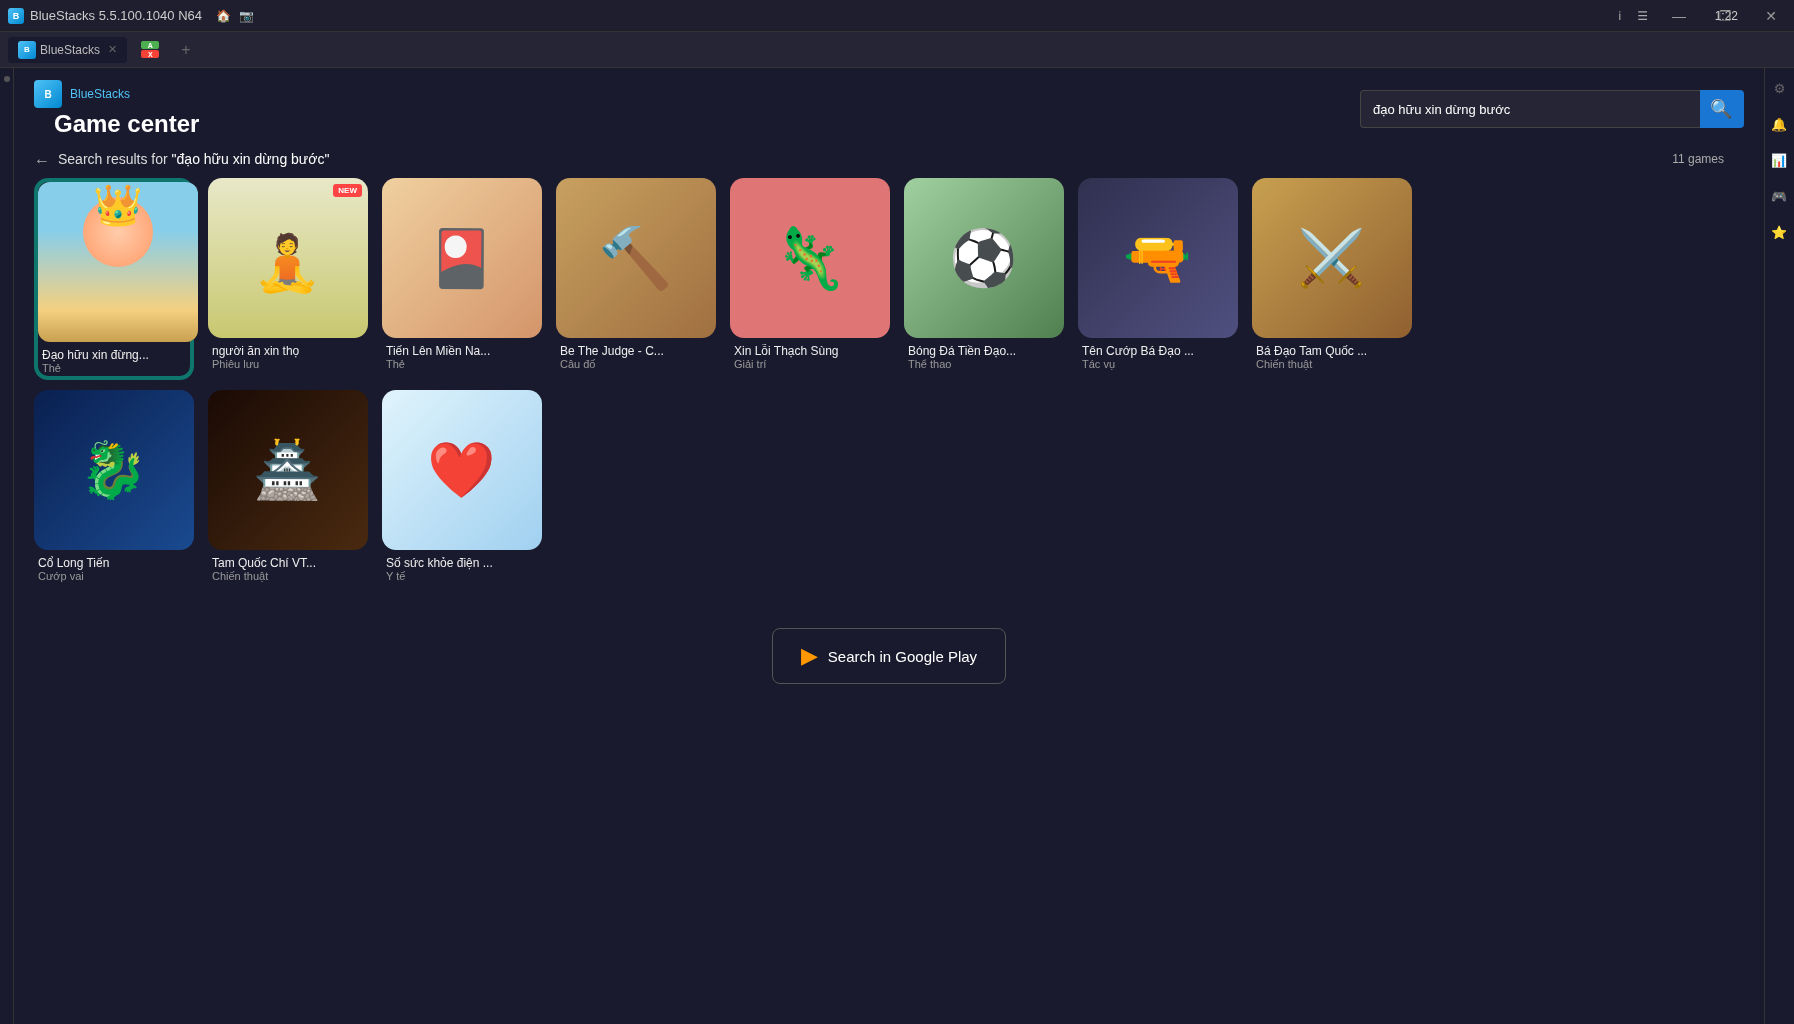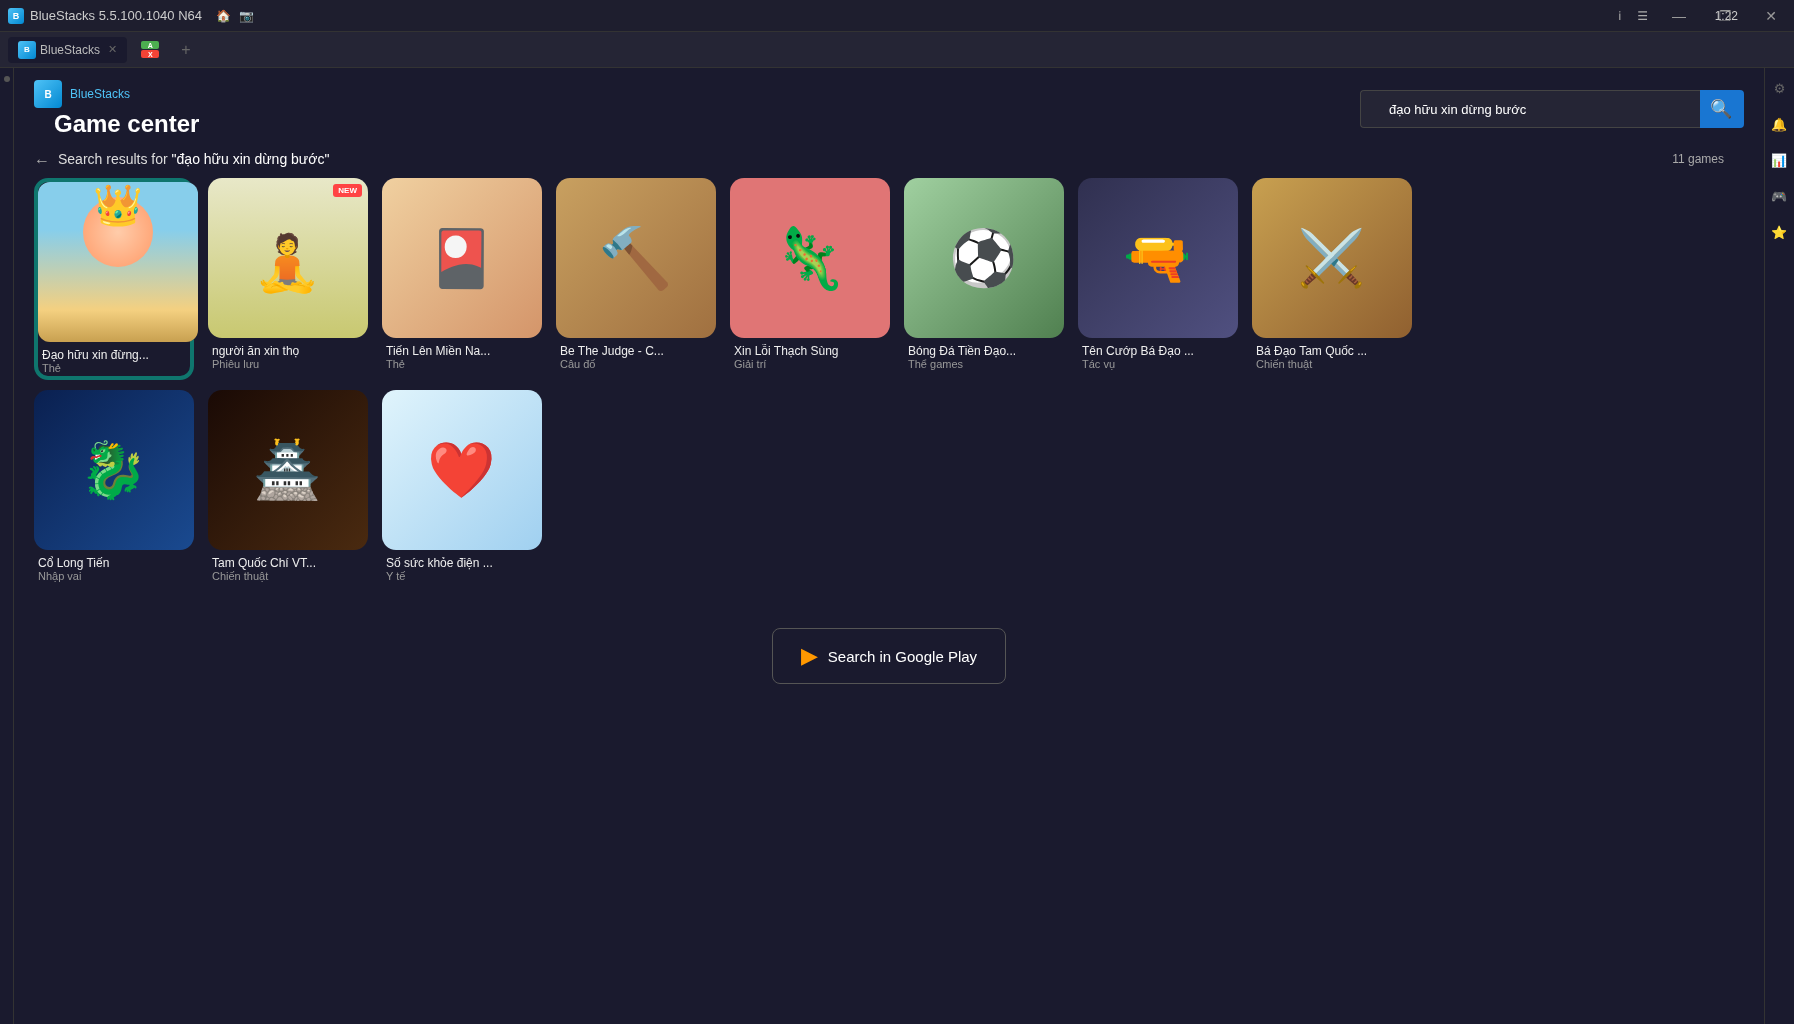"đạo hữu xin dừng bước" .search-input { padding: 0 28px -> 0 12px }
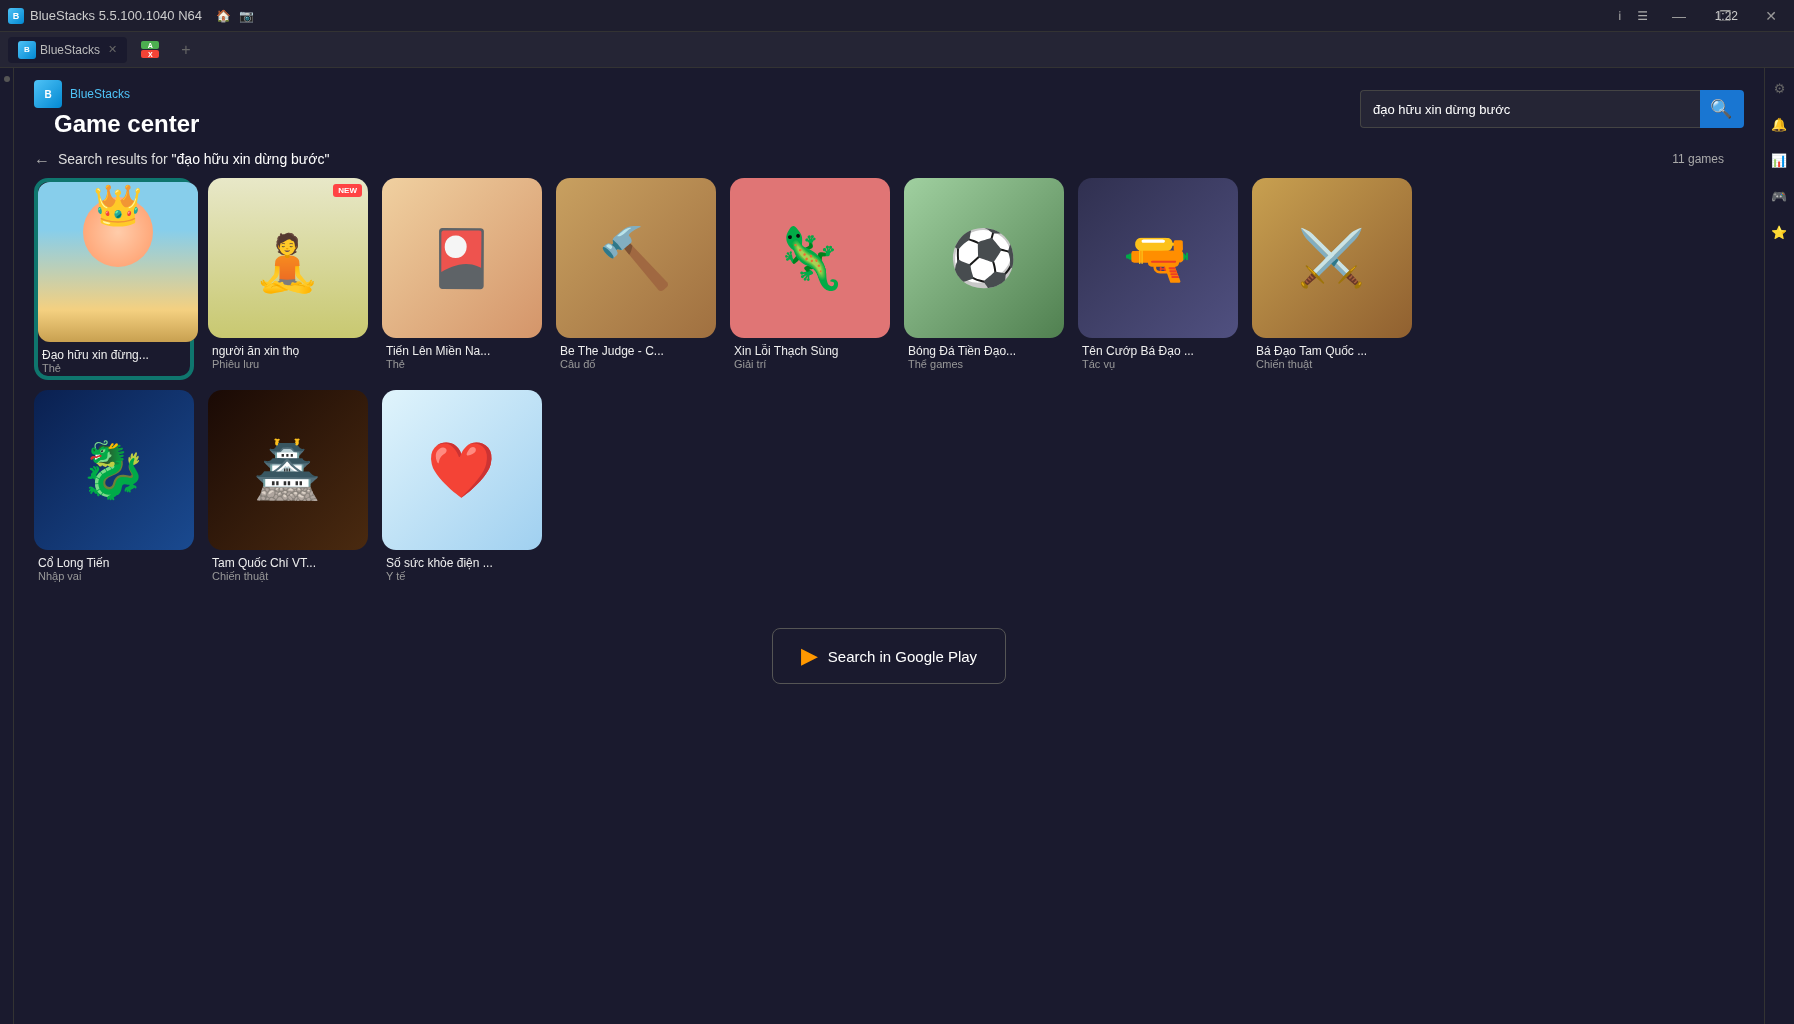"Thể games" div.game-genre { text: games -> thao }
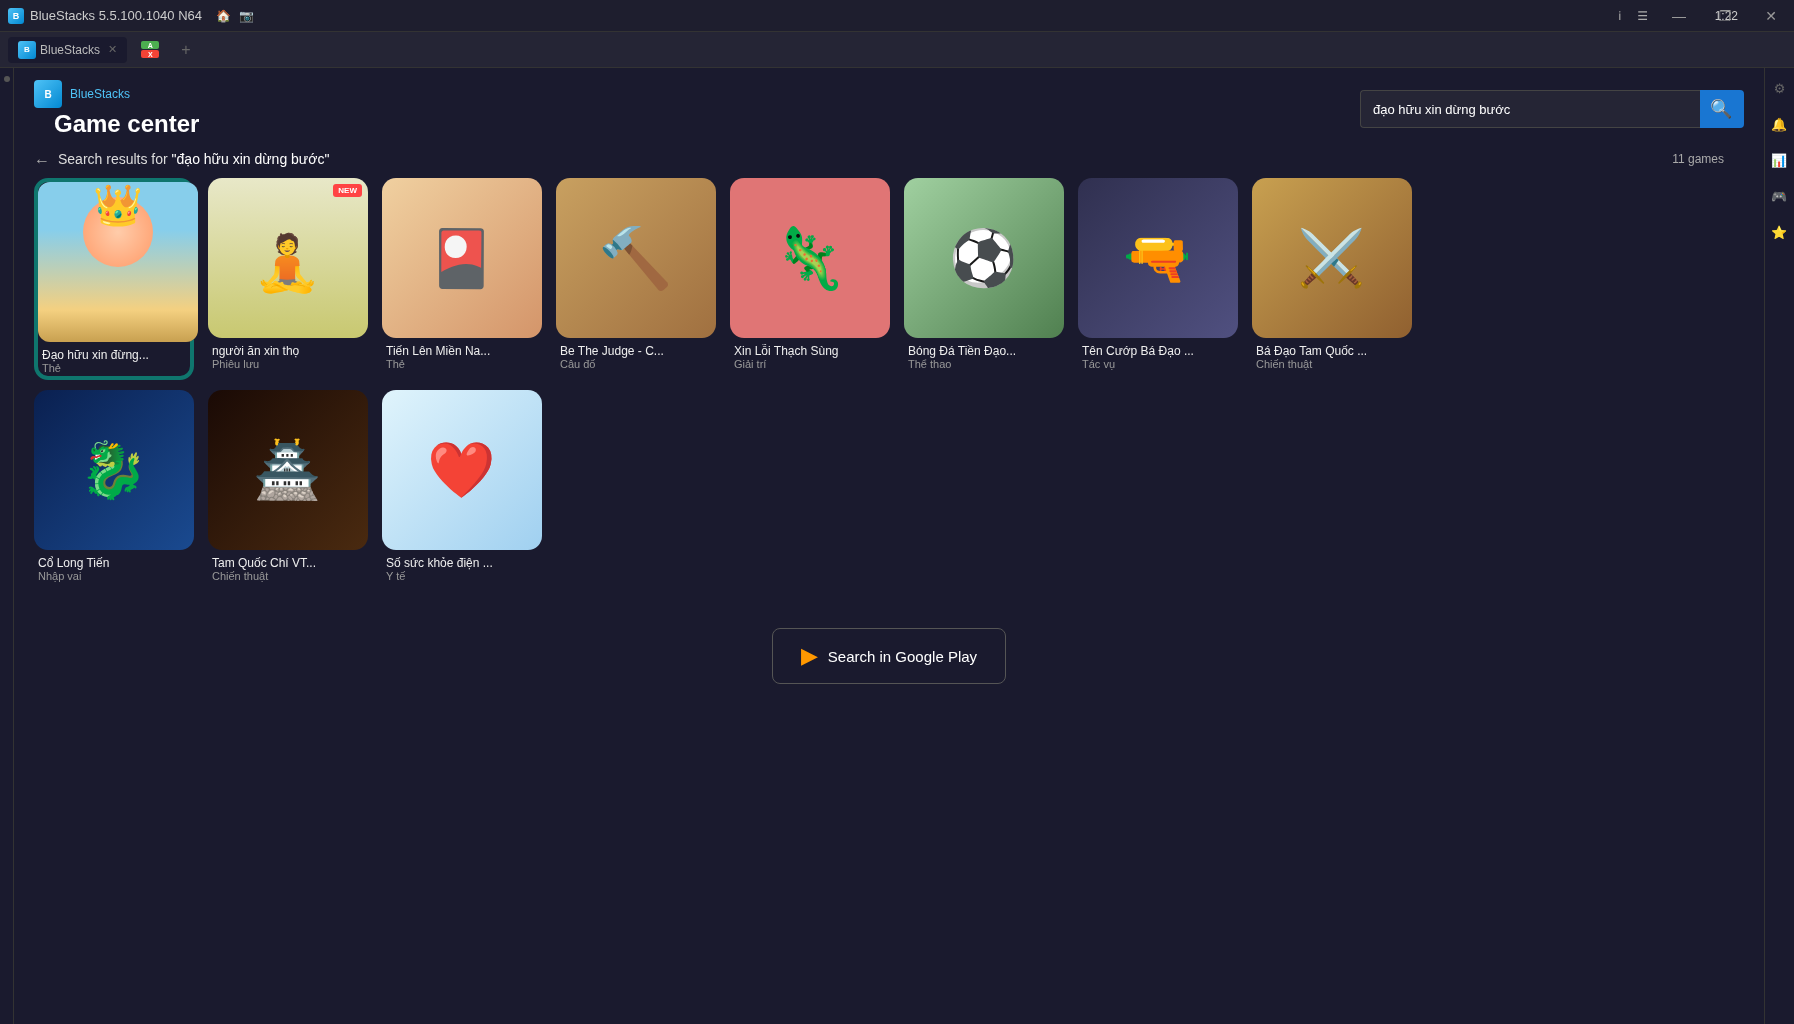"Nhập vai" div.game-genre { text: Nhập -> Cướp }
